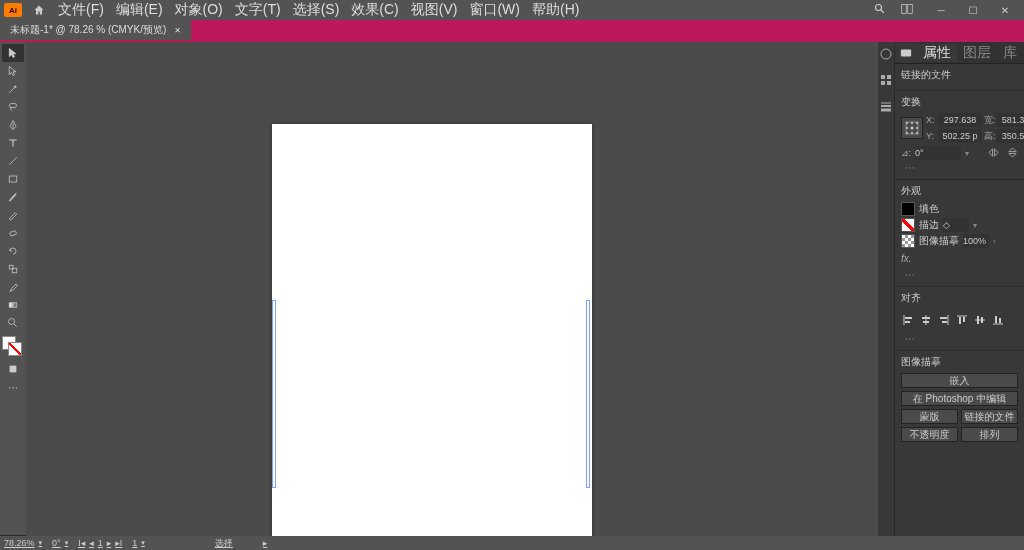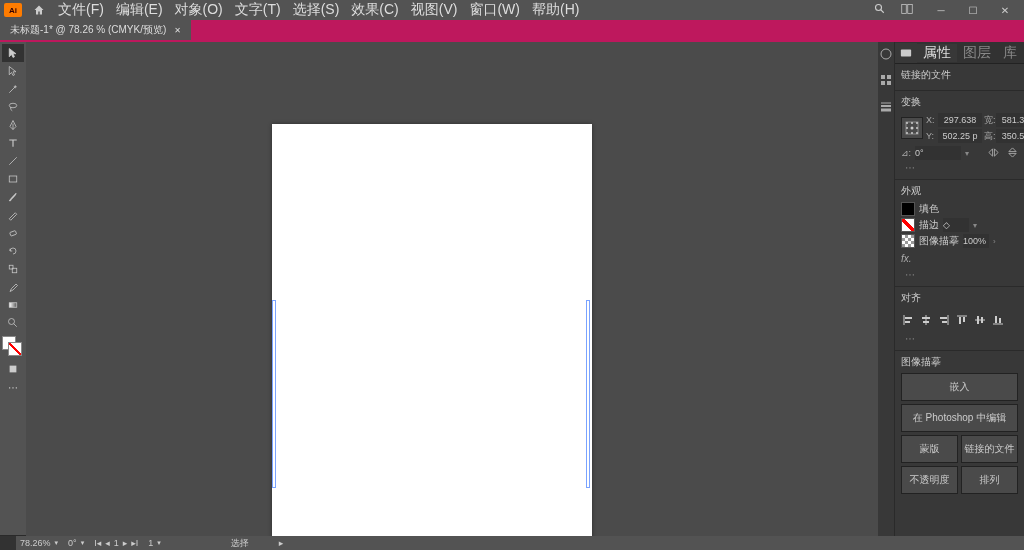"嵌入" .qa-btn { height: 28px -> 15px }
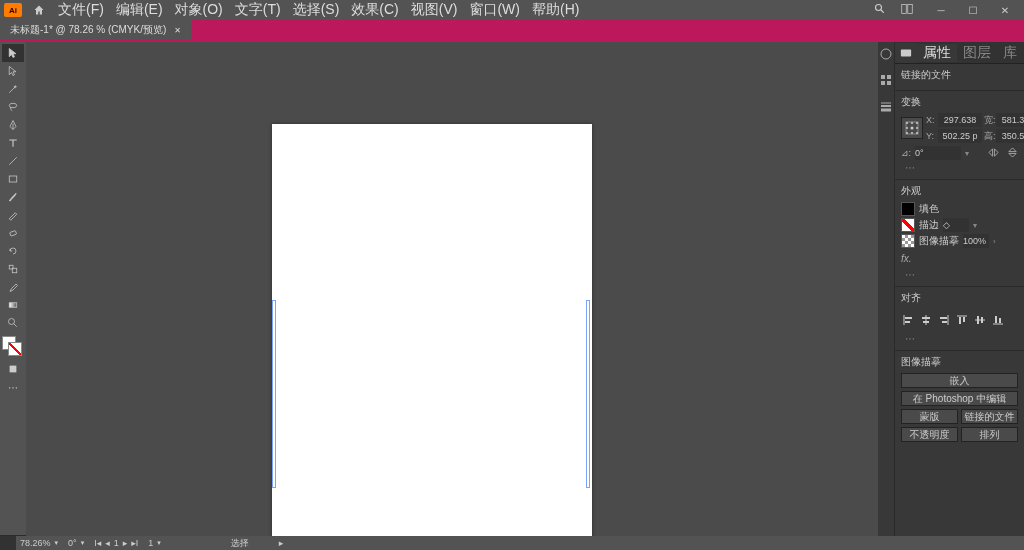"78.26%" .statusbar { left: 16px -> 0; text-decoration: none -> underline }
